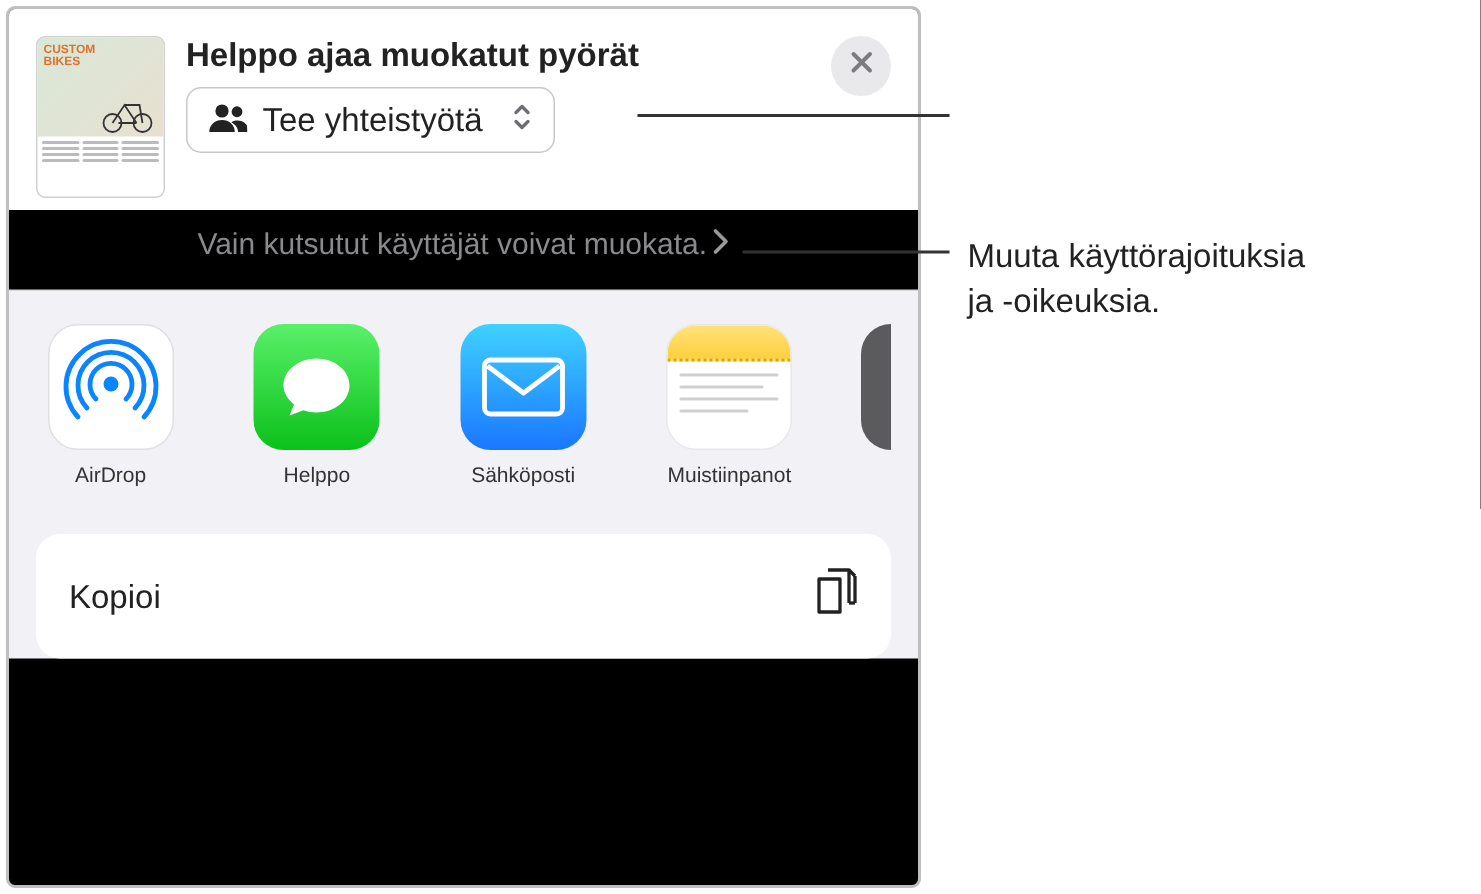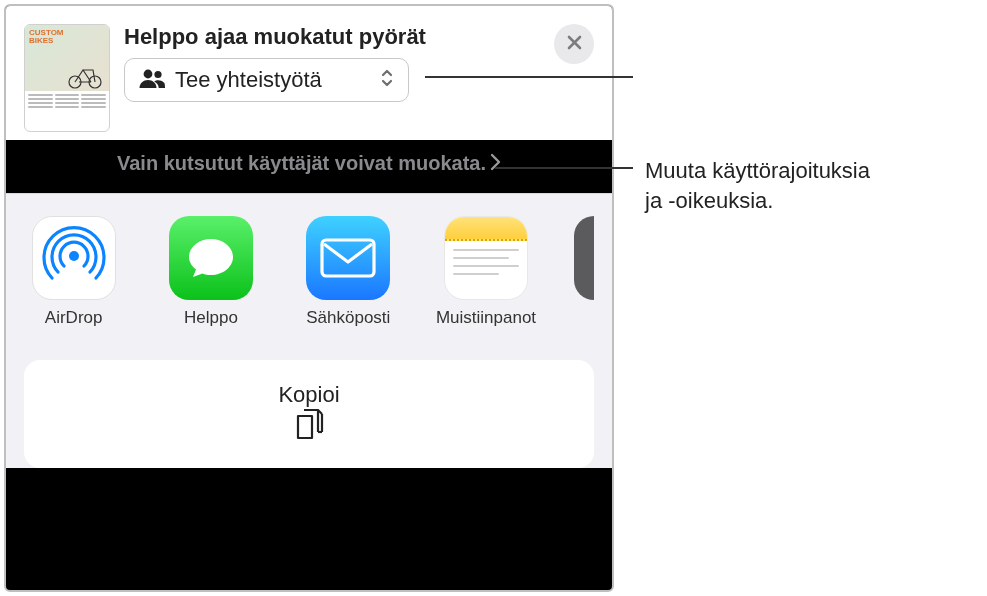"Tee yhteistyötä" .collab-dropdown { width: 285px -> 246px }
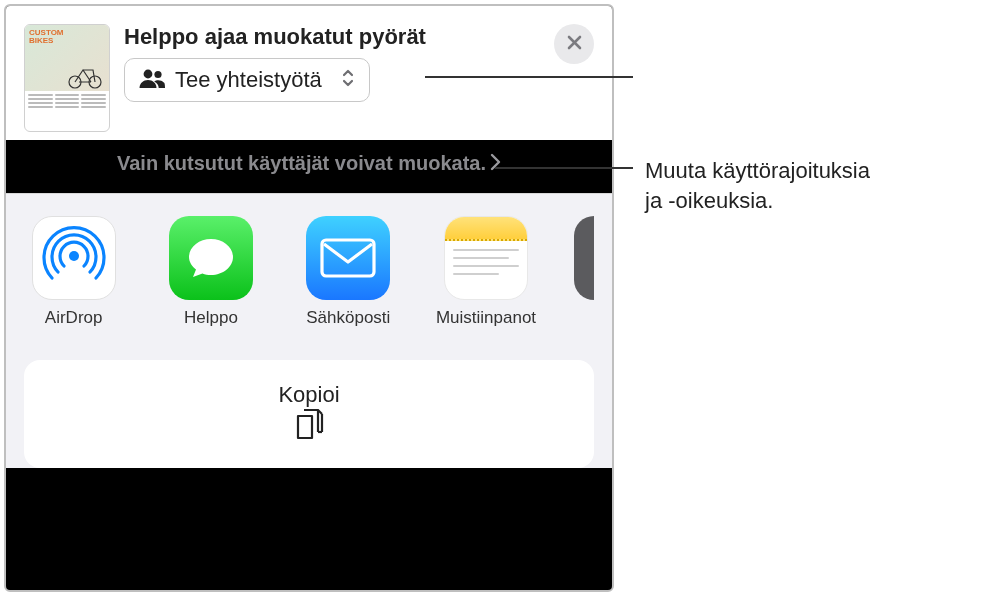"Vain kutsutut käyttäjät voivat muokata." .permissions-row { font-weight: bold -> none }
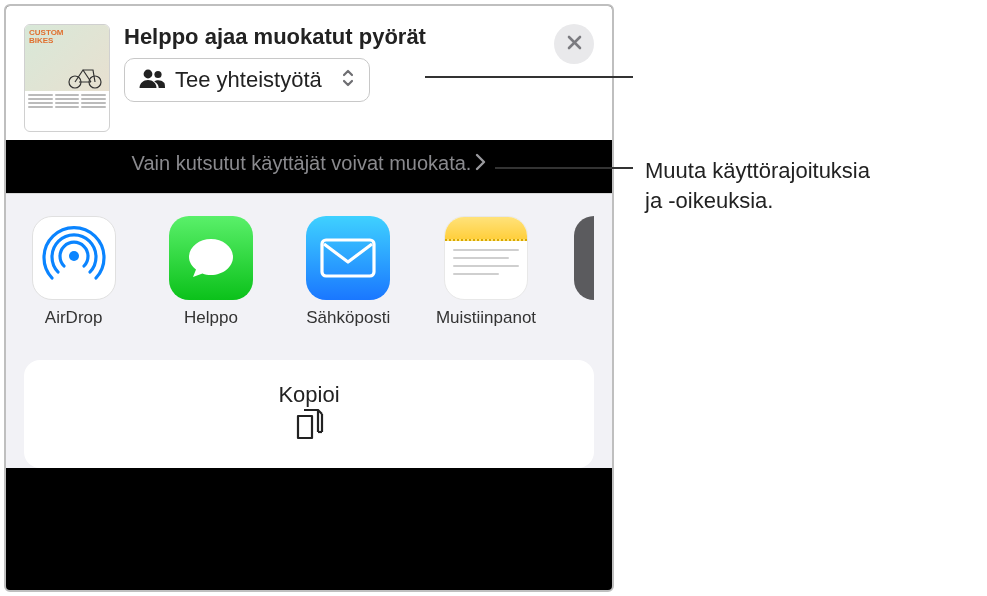"AirDrop" .app-label { font-size: 17px -> 14px }
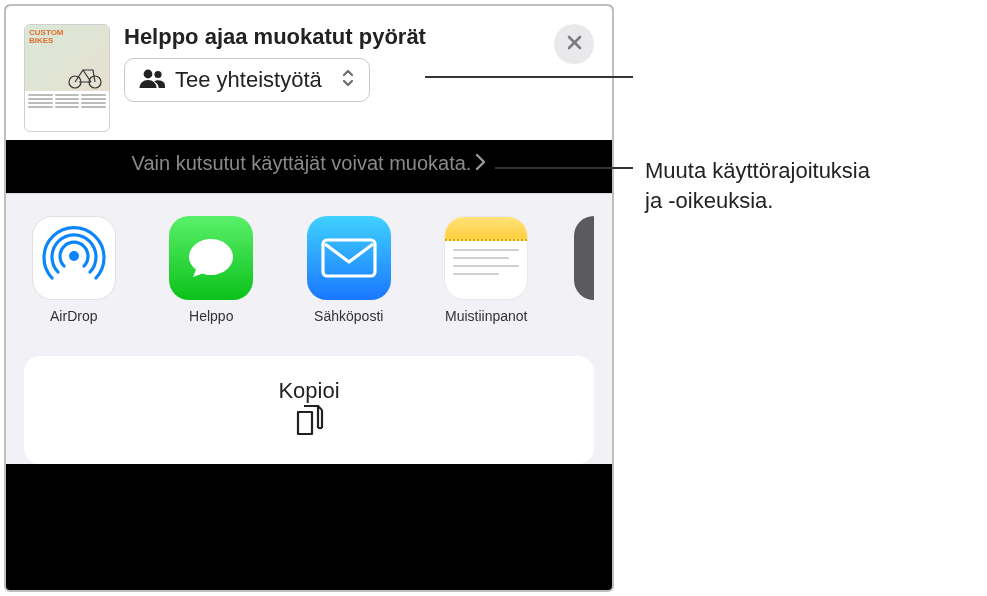"Kopioi" .action-card { flex-direction: column -> none }
